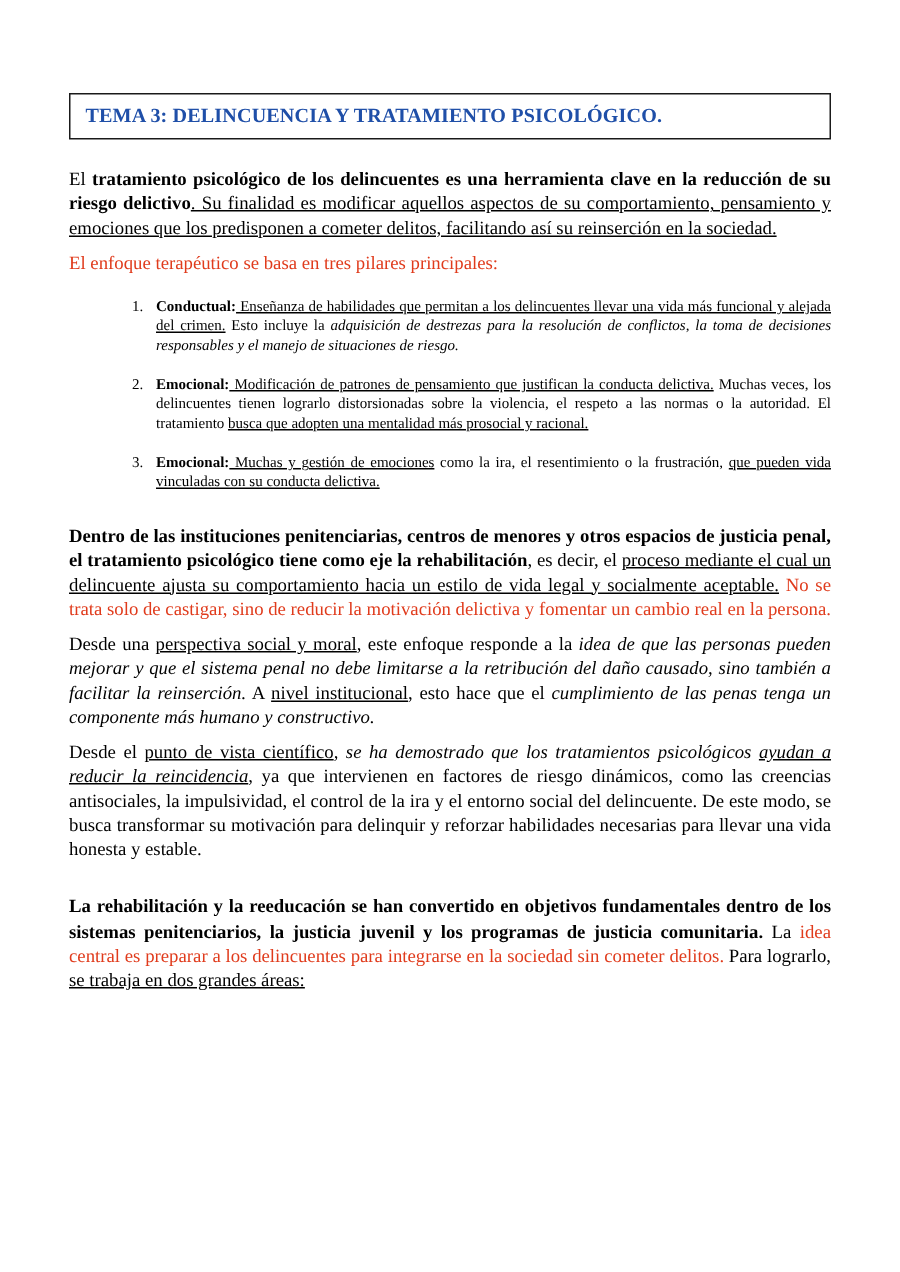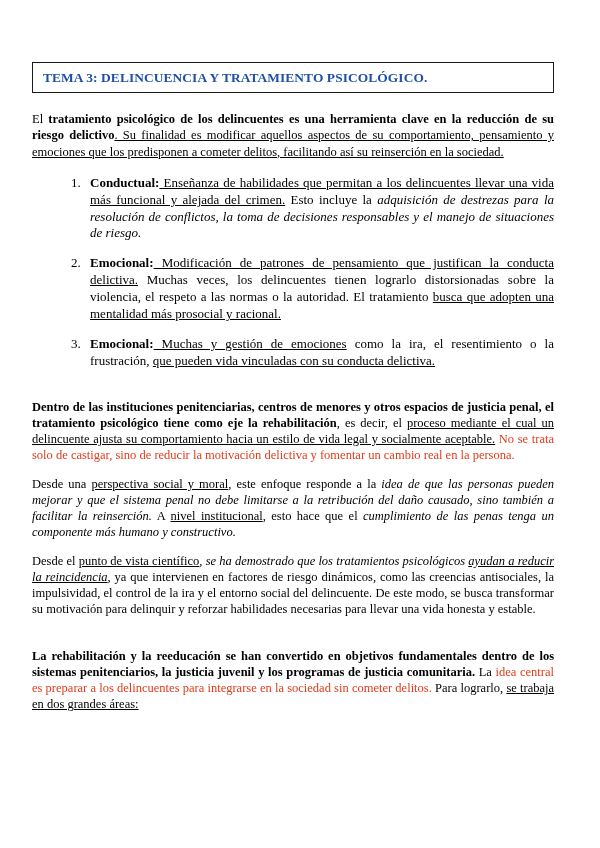"TEMA 3: DELINCUENCIA Y TRATAMIENTO" .page { padding: 62px 46px 20px 32px -> 62px 46px 20px 46px }
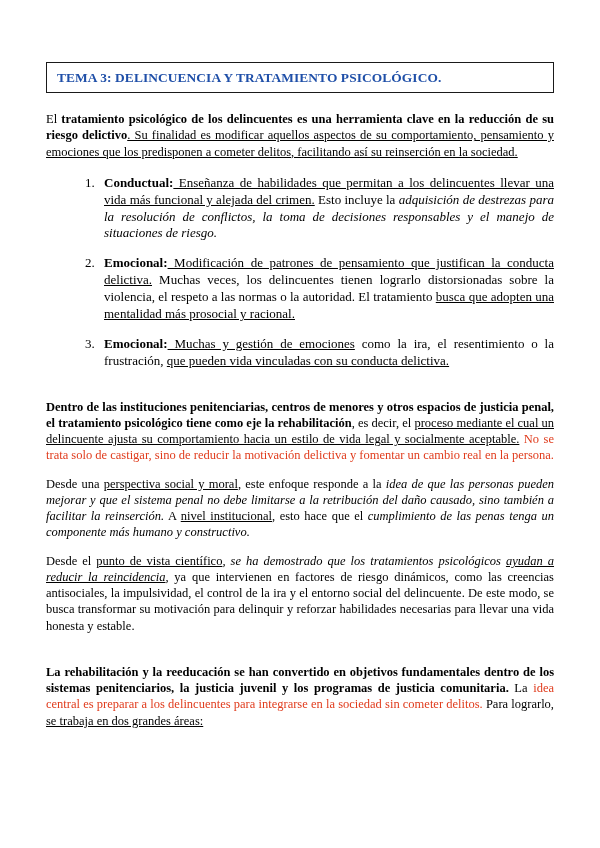"El tratamiento psicológico de los" p { margin: 12px 0 7px 0 -> 4px 0 7px 0 }
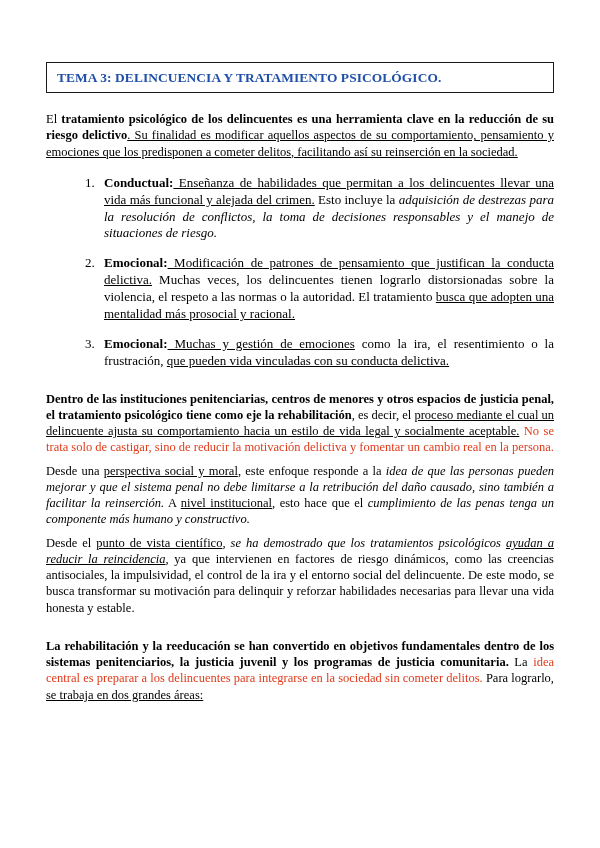"El enfoque terapéutico se basa" p.red { html: none -> <p> <span>El enfoque terapéutico se basa en tres pilares principales:</span> </p> }
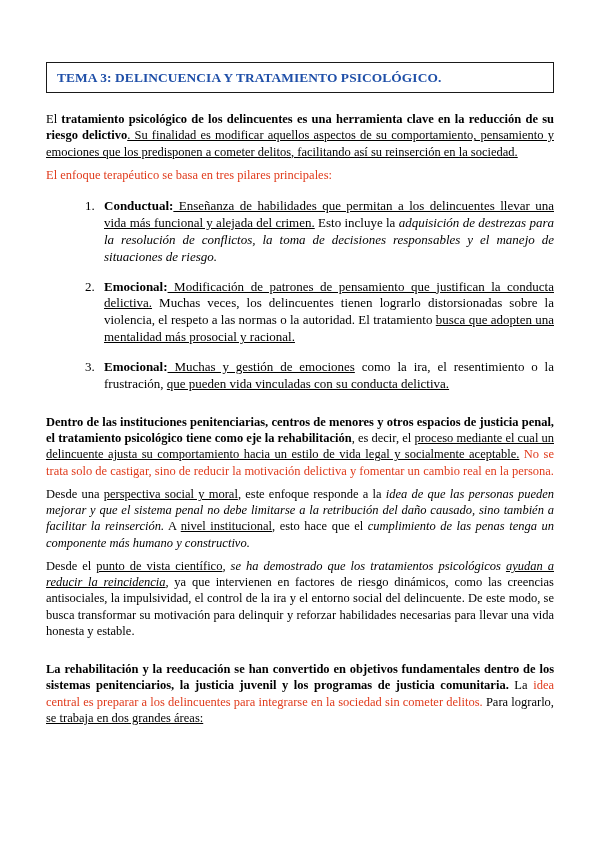"Conductual: Enseñanza de habilidades que" ol.numbered { font-size: 13px -> 10px }
